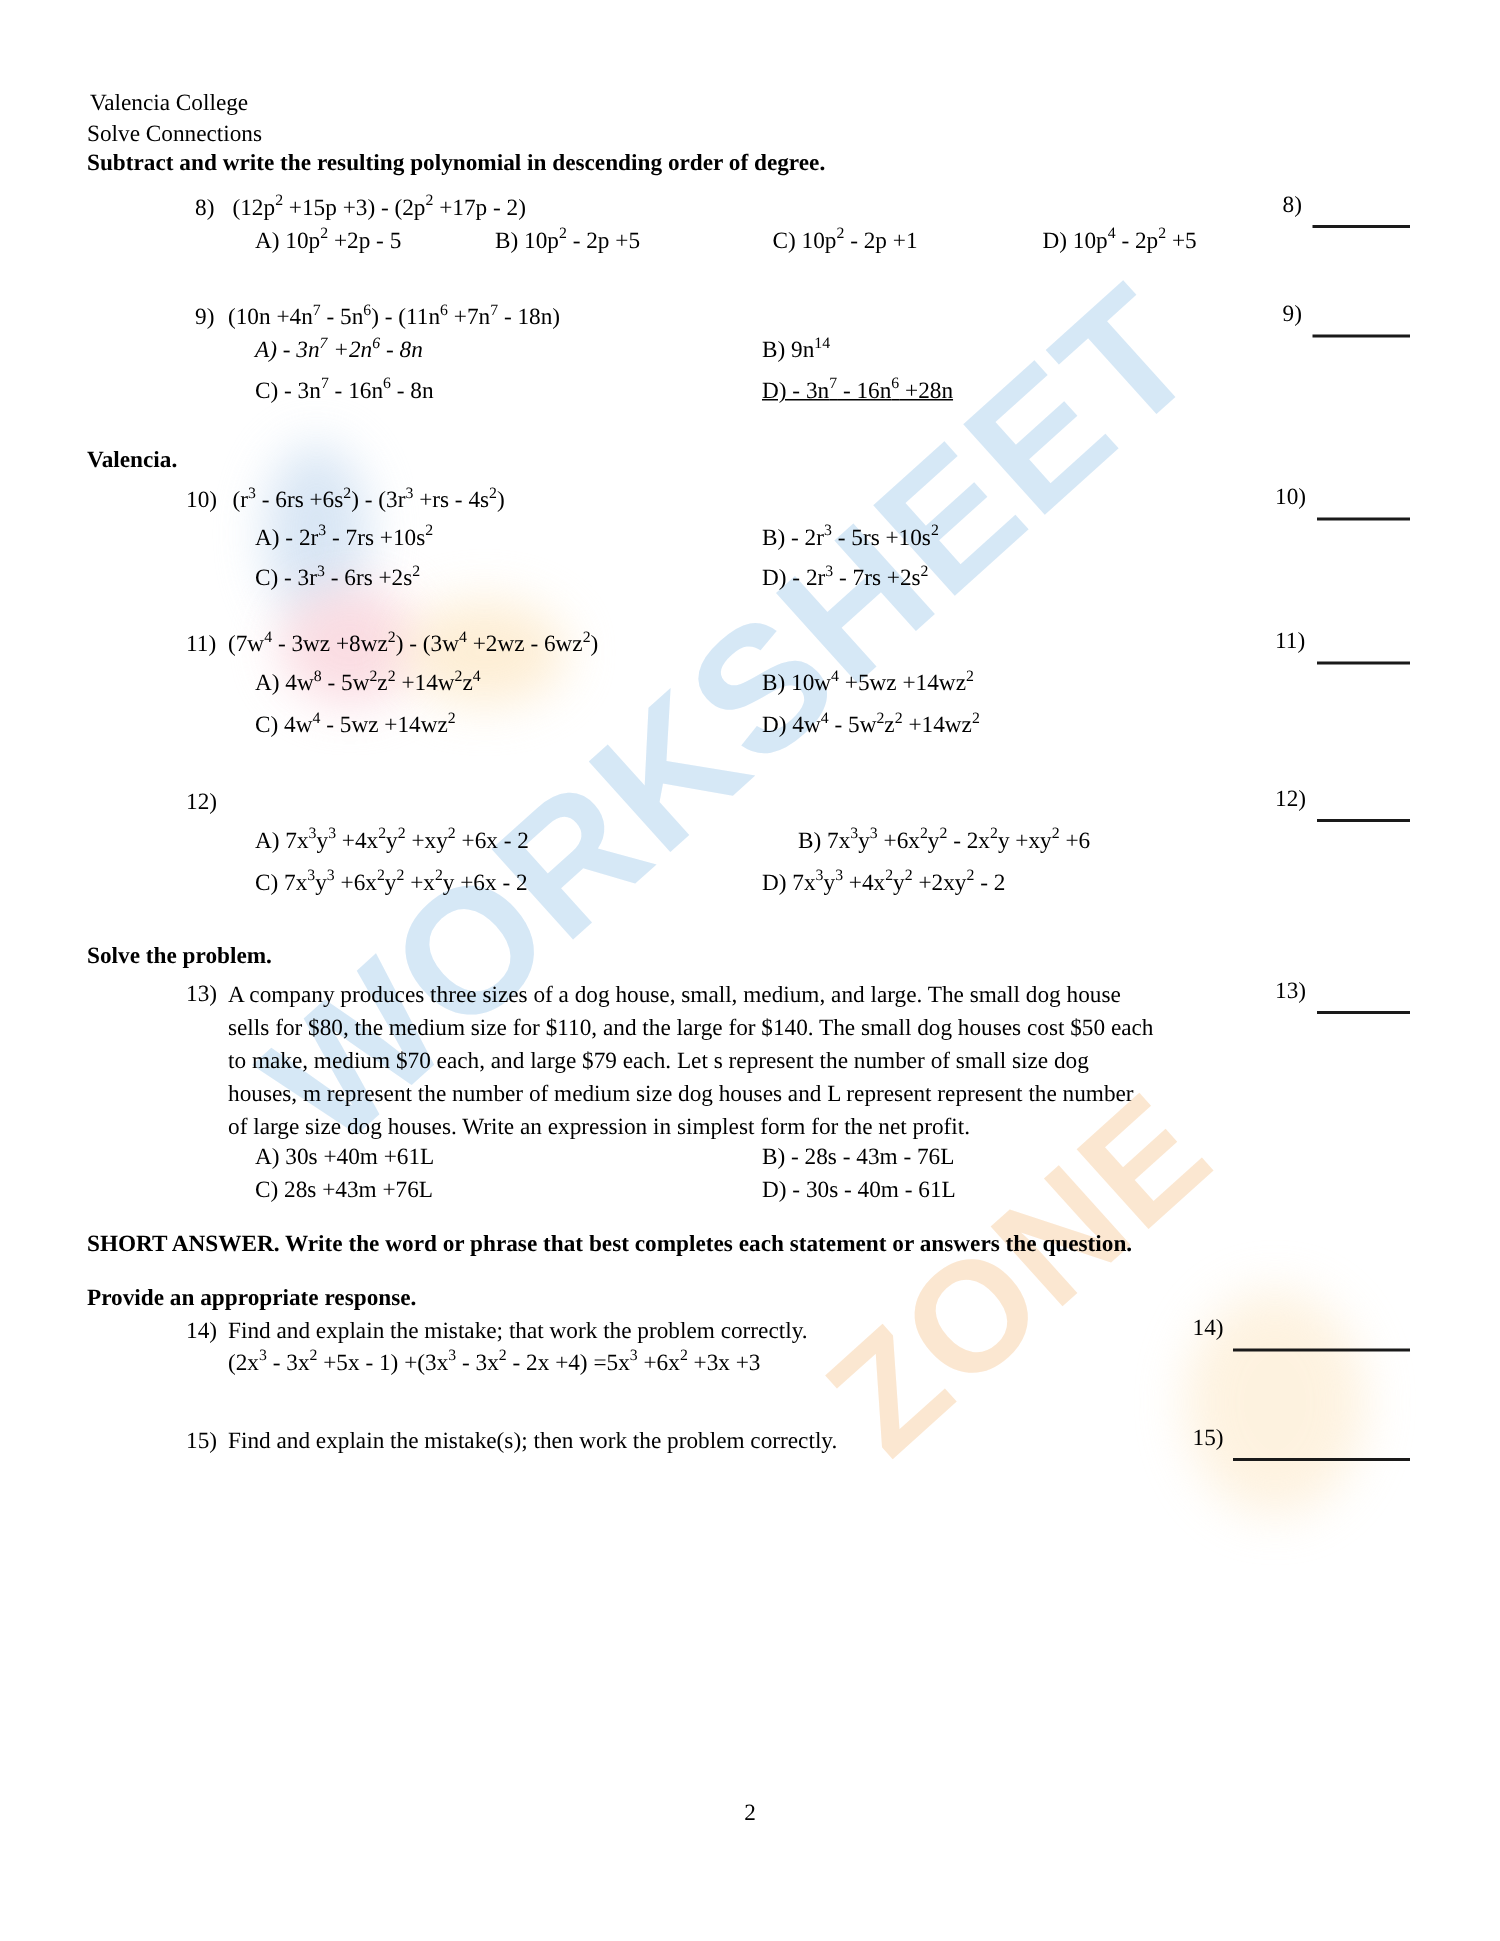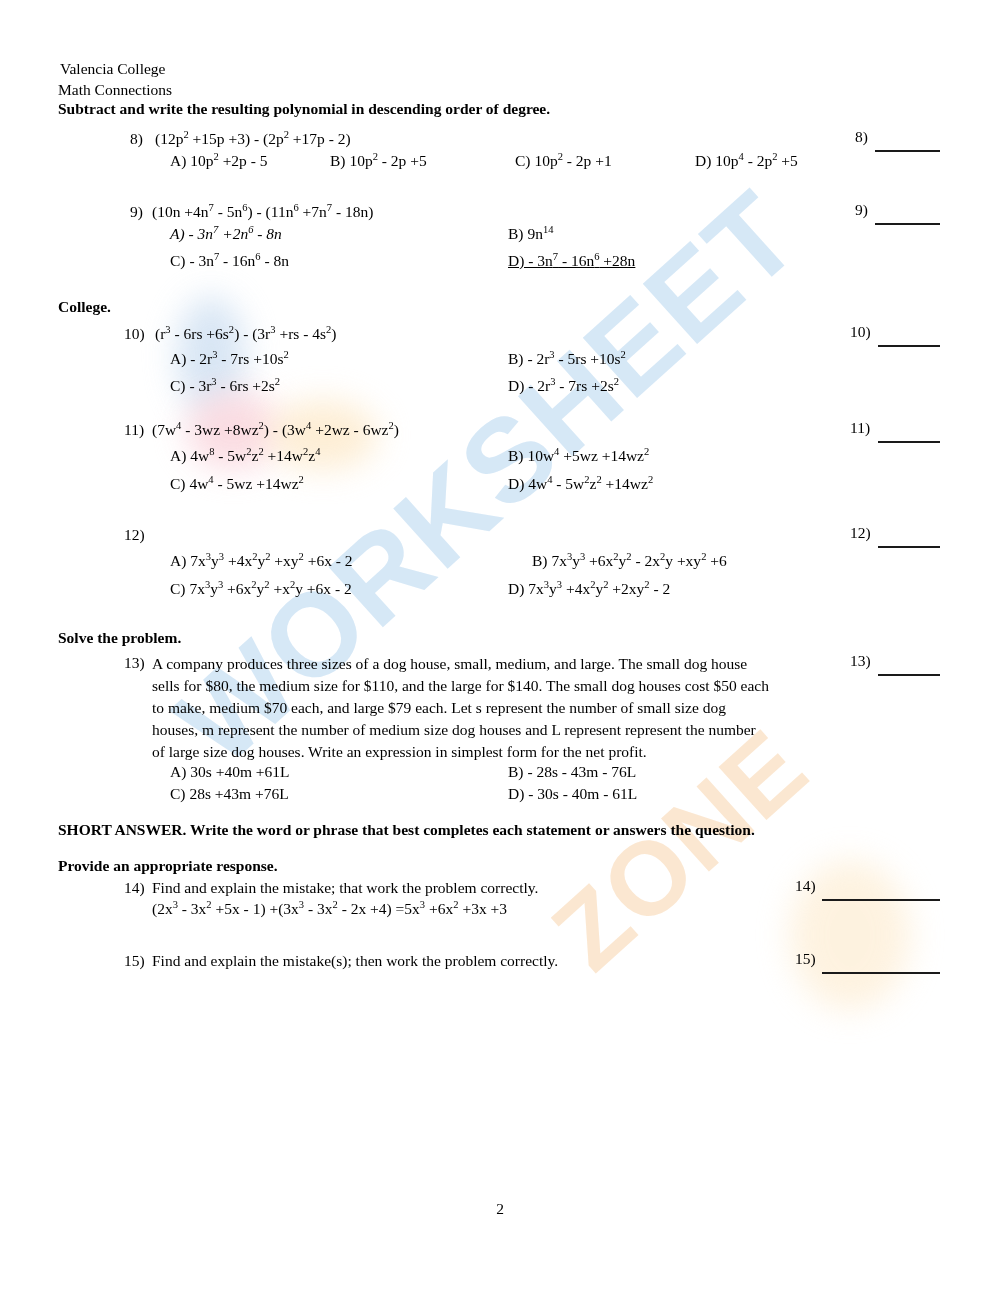"Math Connections" div.abs { text: Math -> Solve }
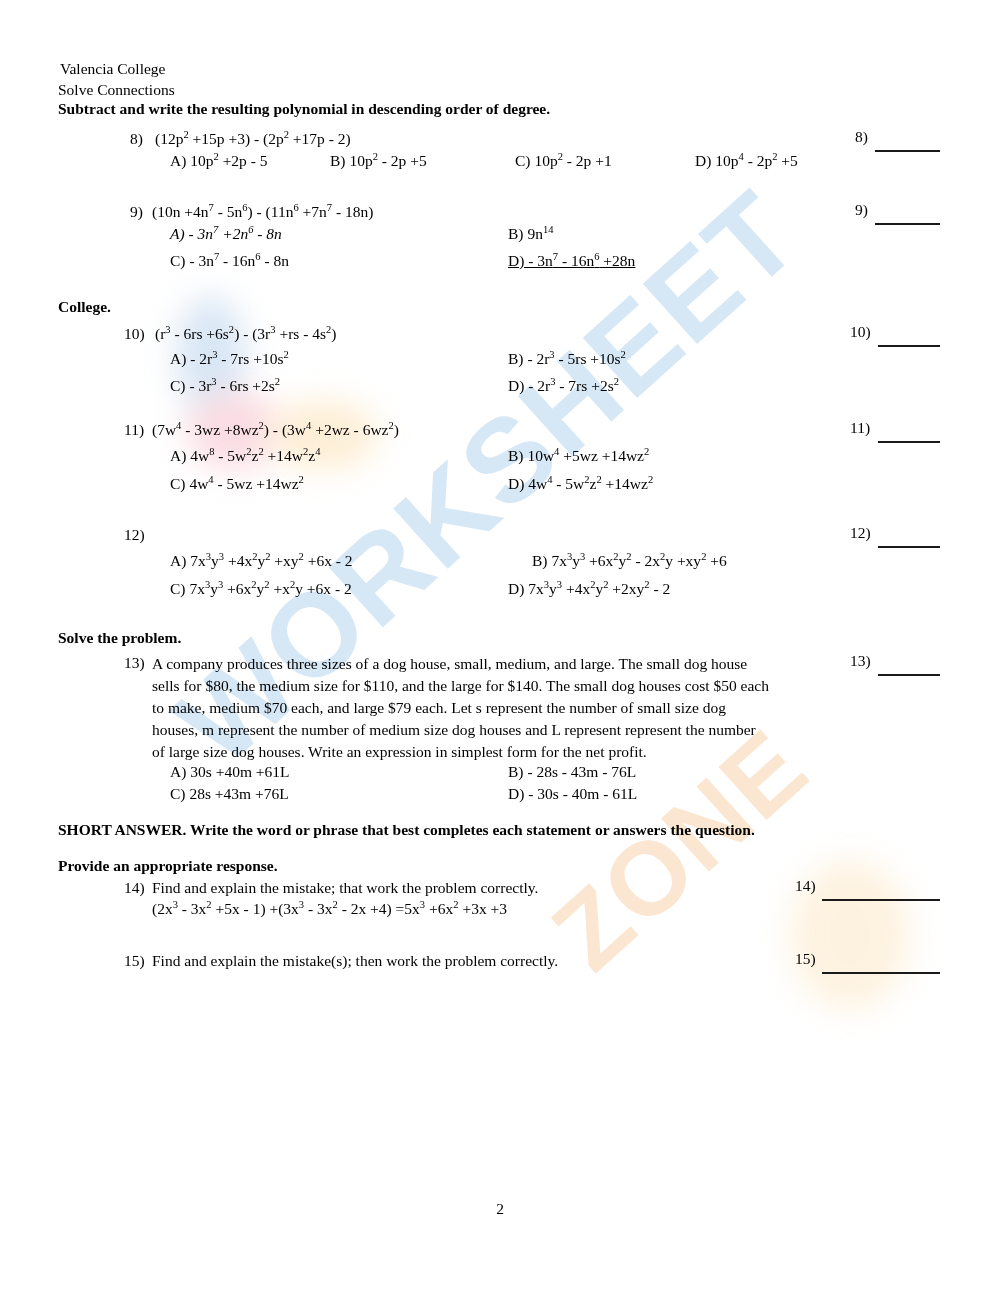"College." div.abs { text: College -> Valencia }
